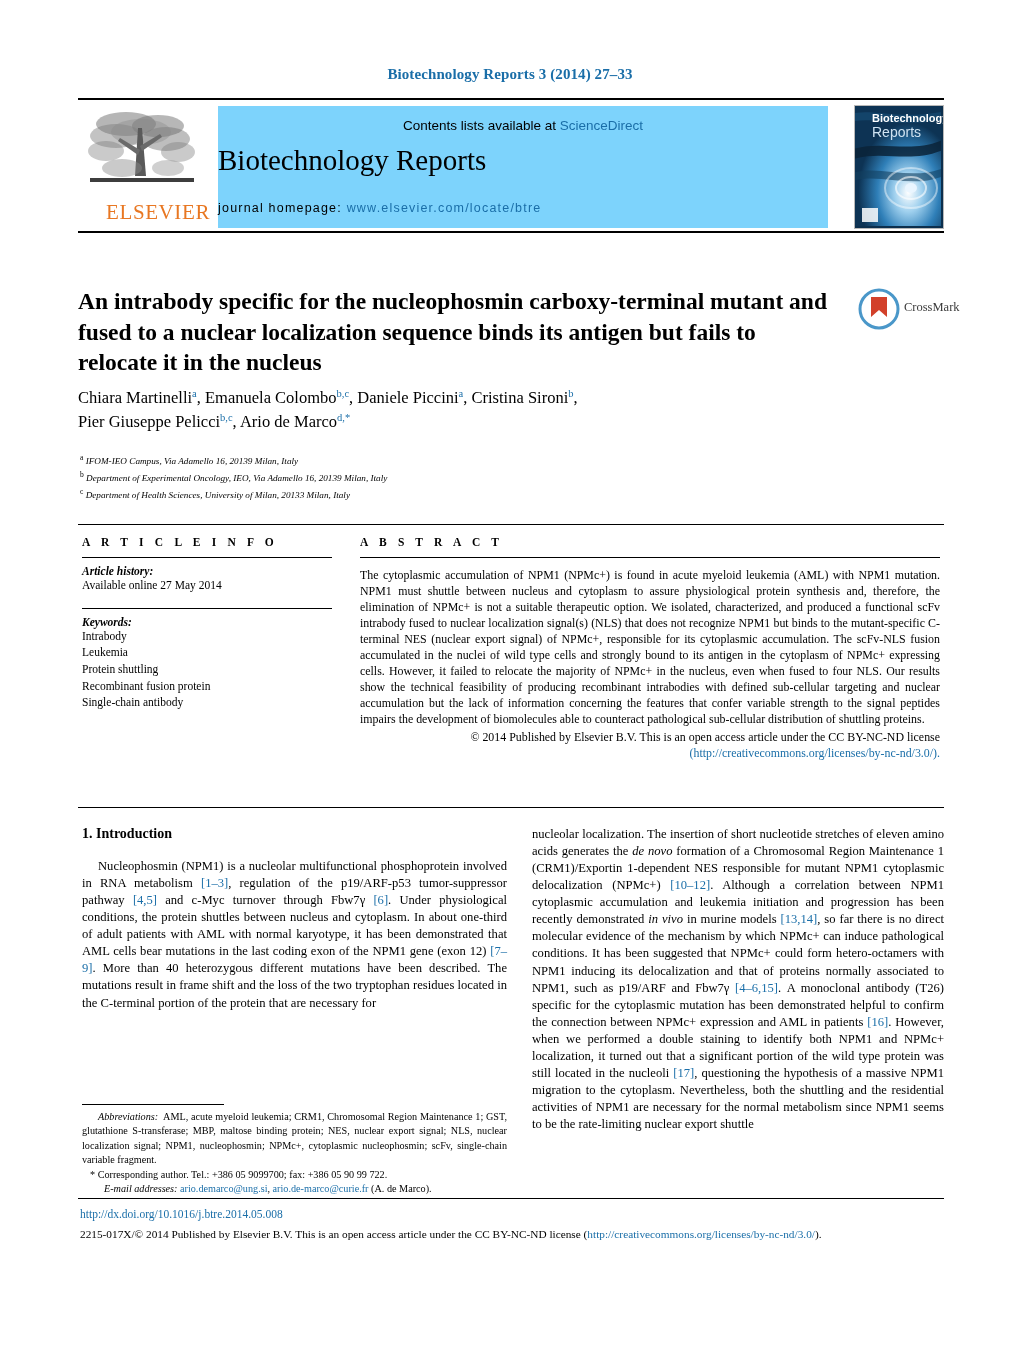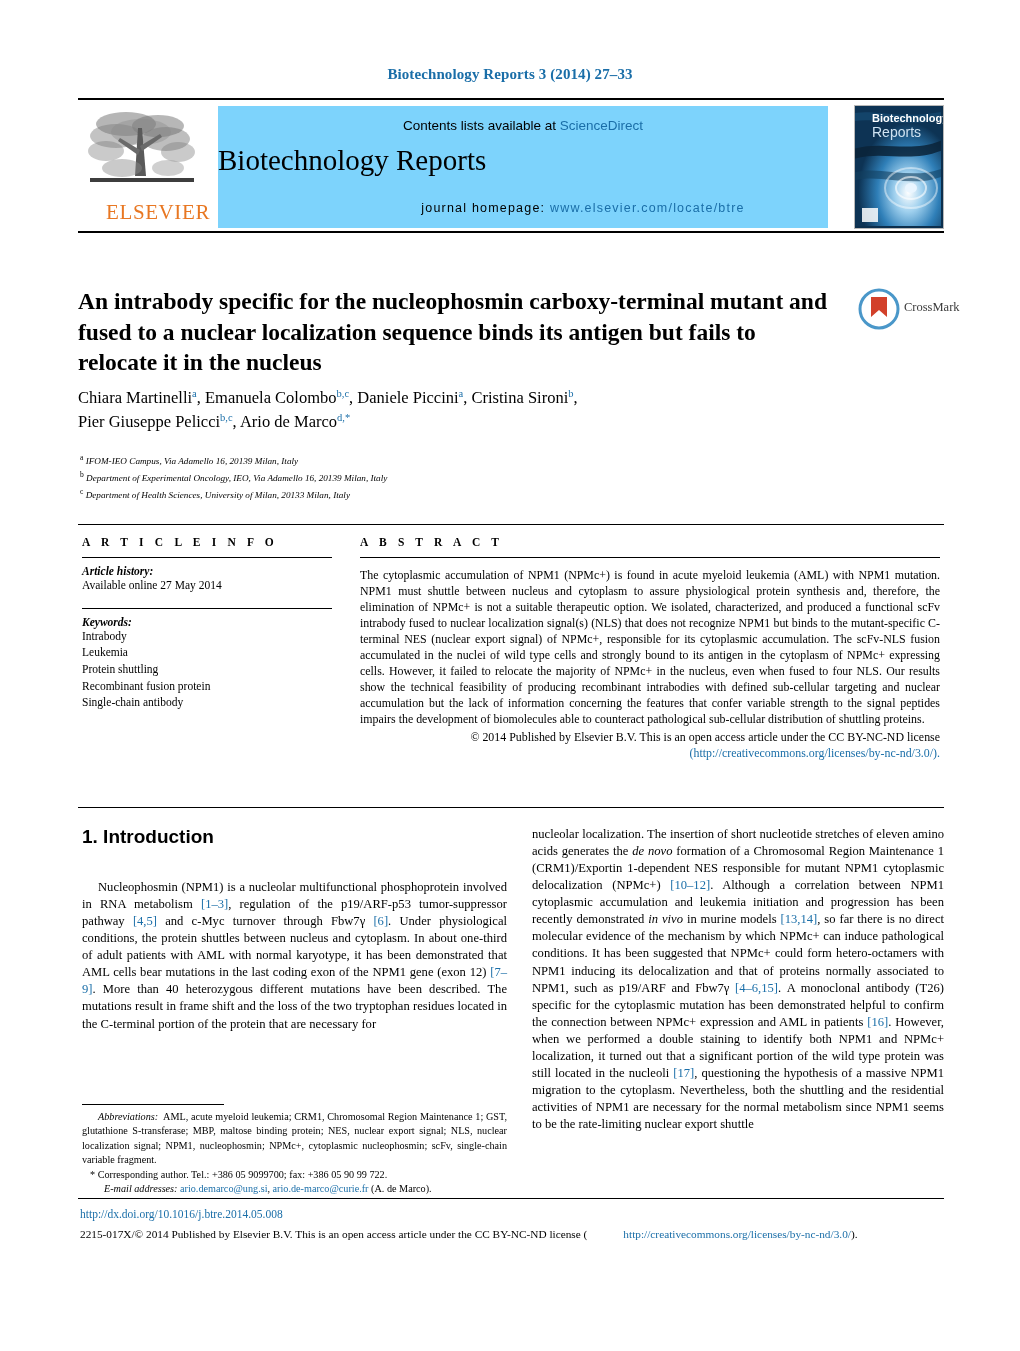"journal homepage:" .banner .homepage { text-align: center -> left }
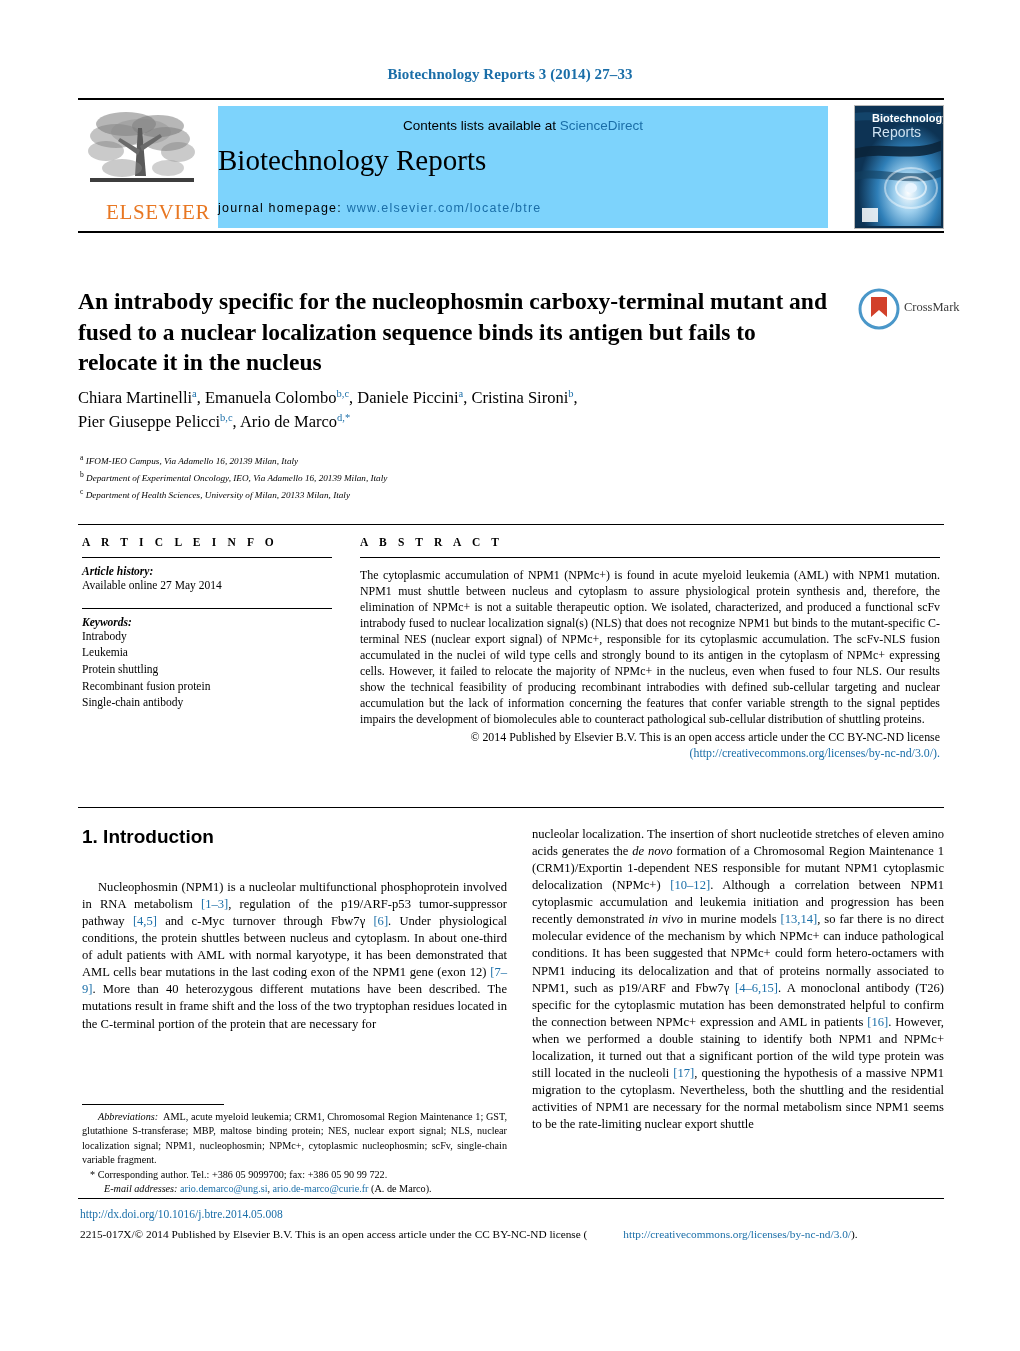"1. Introduction" h2.h { font-family: Liberation Sans, sans-serif -> Liberation Serif, serif; font-size: 19px -> 14px; margin: 0 0 31px 0 -> 0 0 16px 0 }
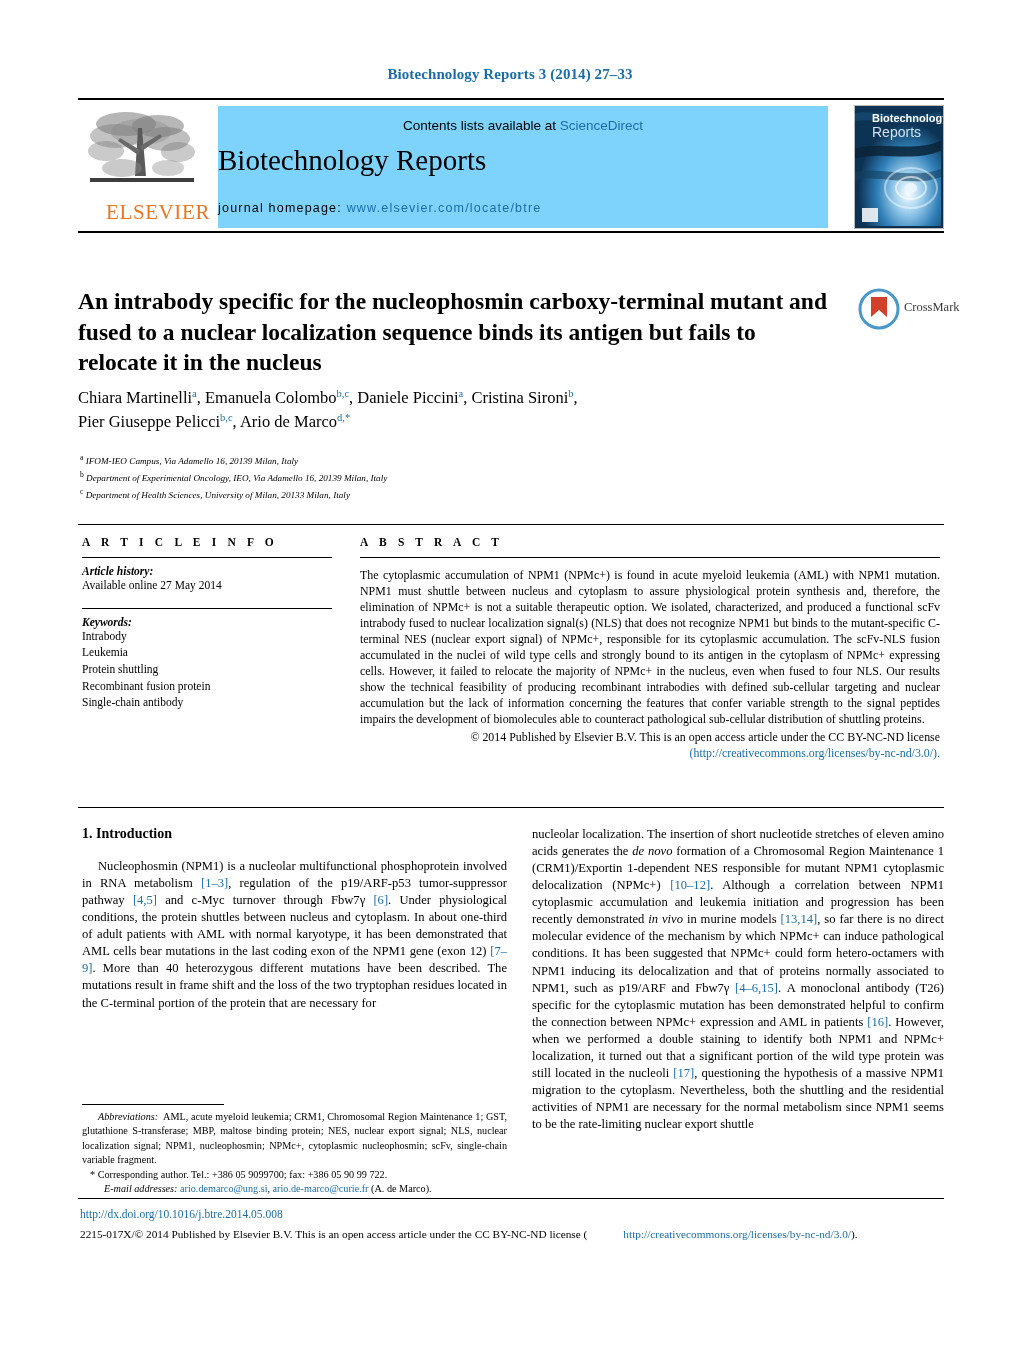"http://creativecommons.org/licenses/by-n" .issnline .lic { padding-left: 36px -> none }
